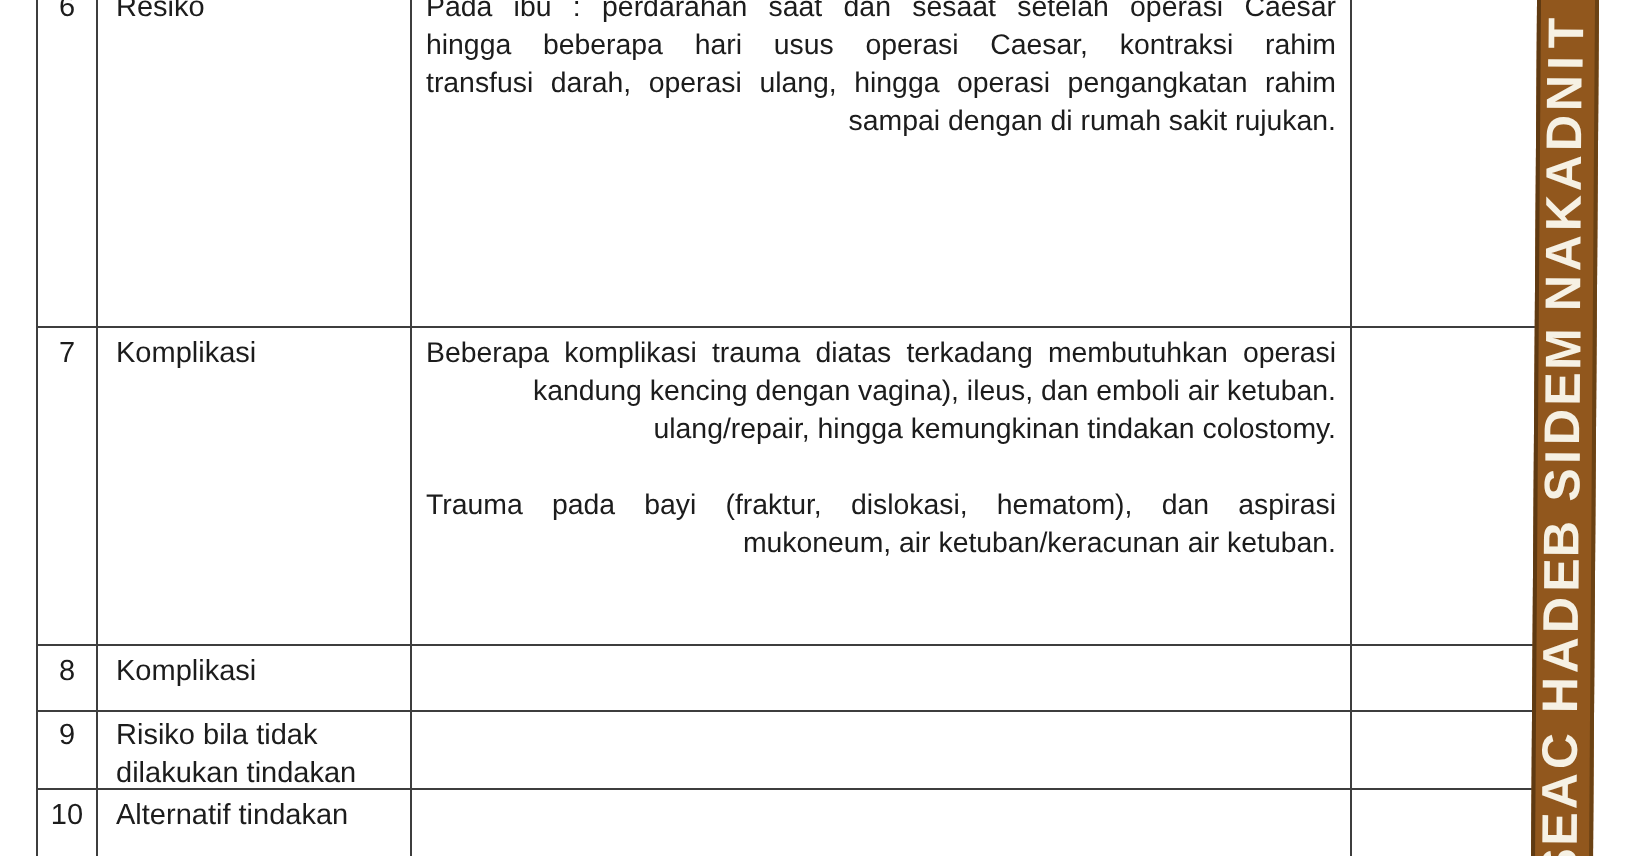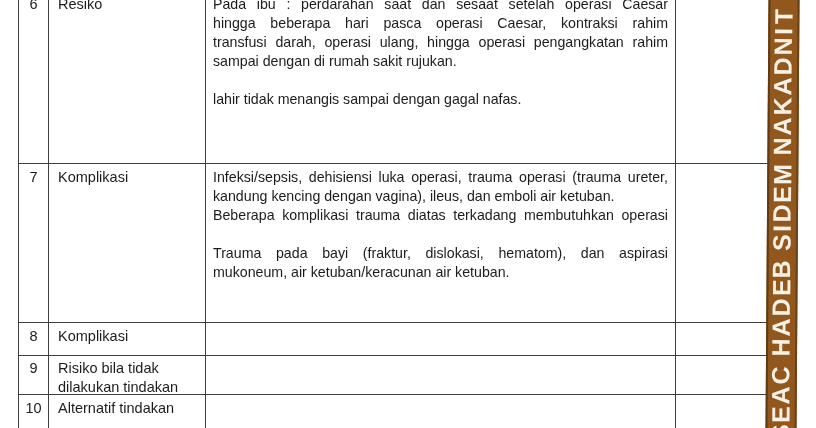"hingga beberapa hari pasca operasi" div.line { text: pasca -> usus }
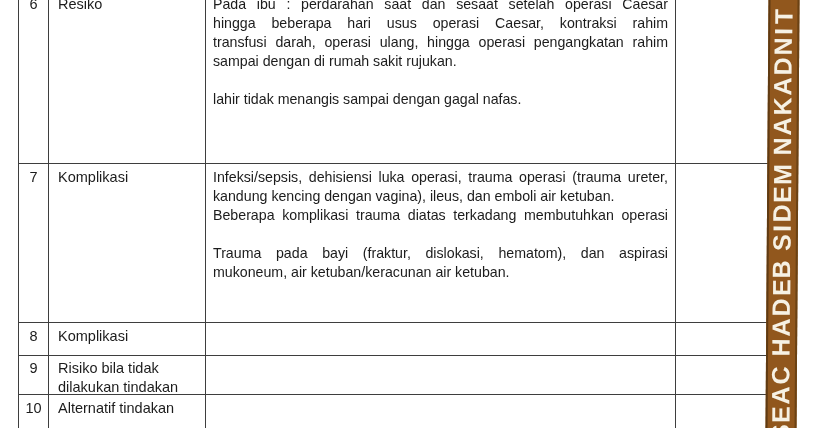"sampai dengan di rumah sakit" .line { text-align: left -> right }
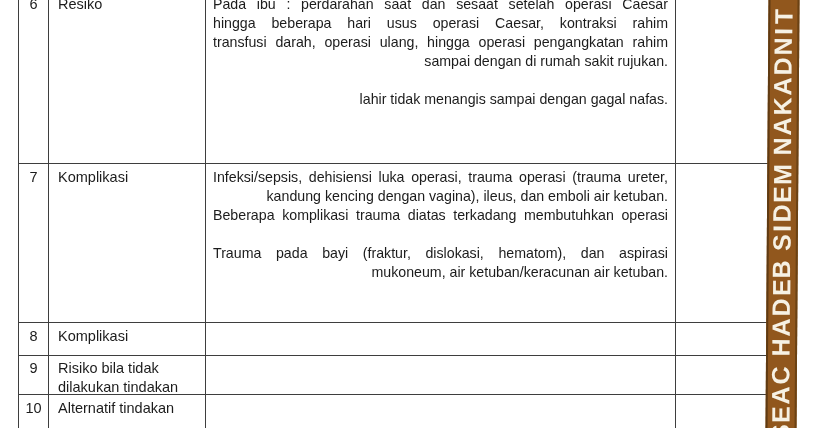"lahir tidak menangis sampai dengan" div.line { html: <div>lahir tidak menangis sampai dengan gagal nafas.</div> -> none }
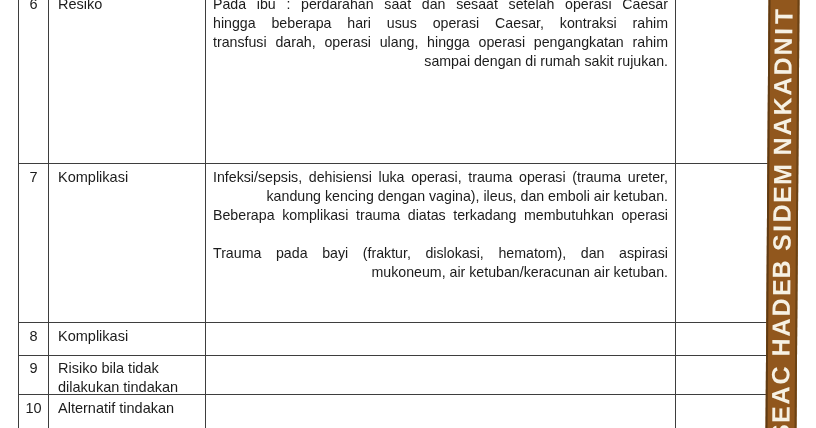"Infeksi/sepsis, dehisiensi luka operasi," div.line { html: <div>Infeksi/sepsis, dehisiensi luka operasi, trauma operasi (trauma ureter,</div> -> none }
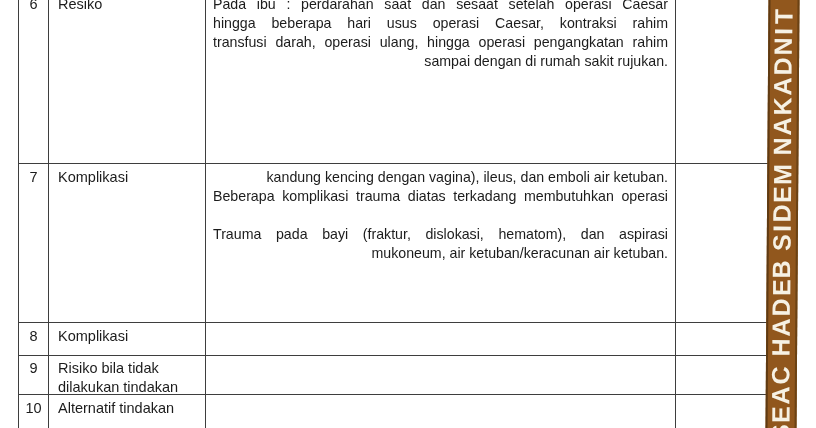"kandung kencing dengan vagina), ileus," div.line { order: before "Beberapa komplikasi trauma diatas" -> after "Beberapa komplikasi trauma diatas" }
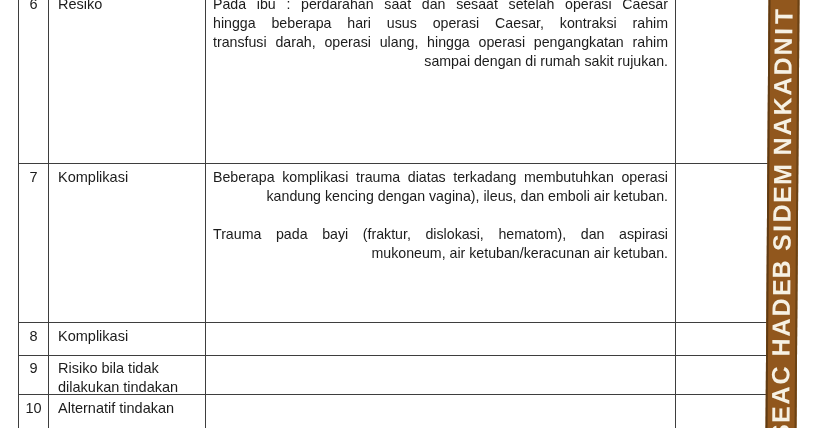"ulang/repair, hingga kemungkinan" div.line { html: none -> <div>ulang/repair, hingga kemungkinan tindakan colostomy.</div> }
